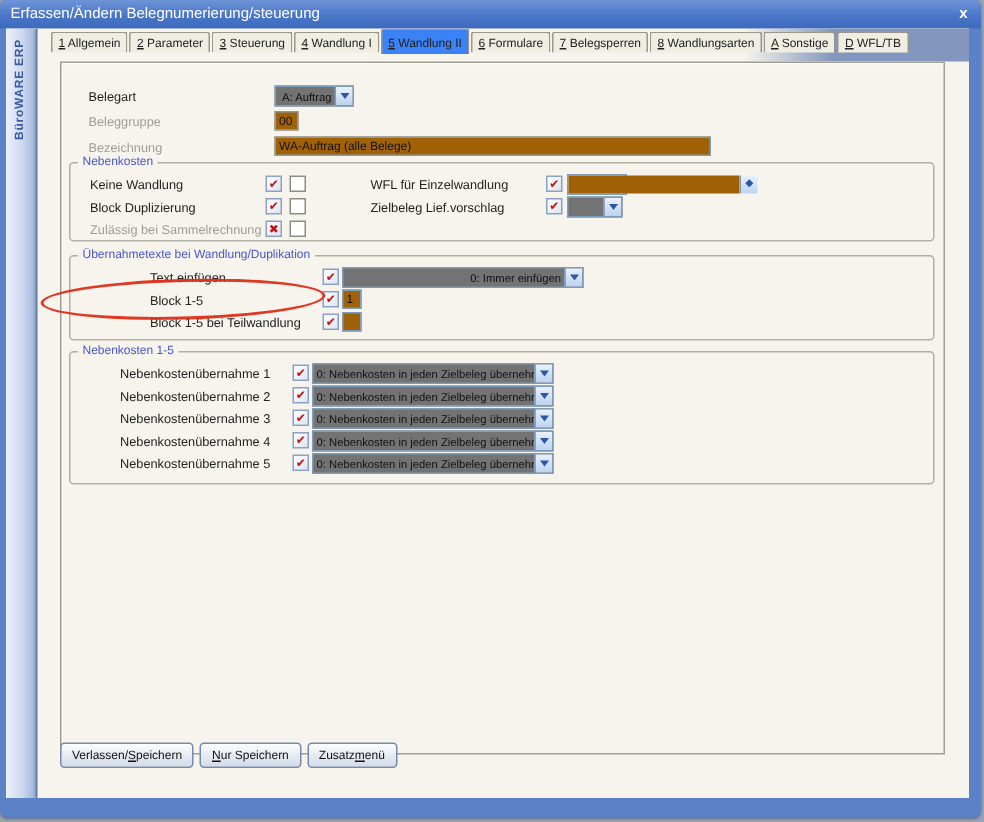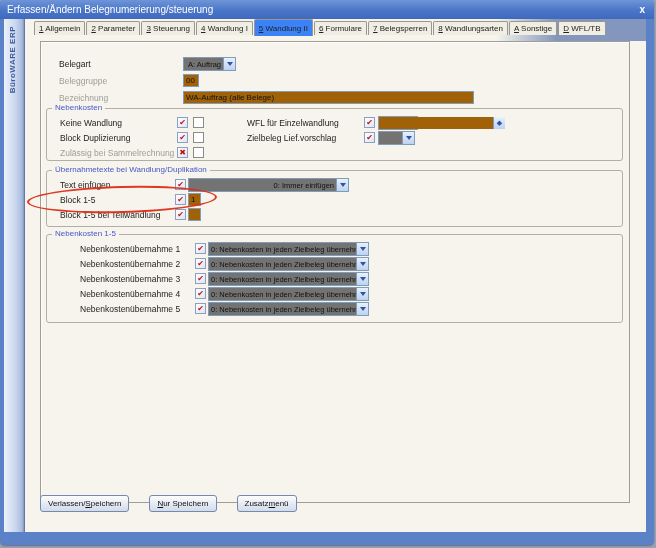"Übernahmetexte bei Wandlung/Duplikation" div.fs { padding-left: none -> 40px }
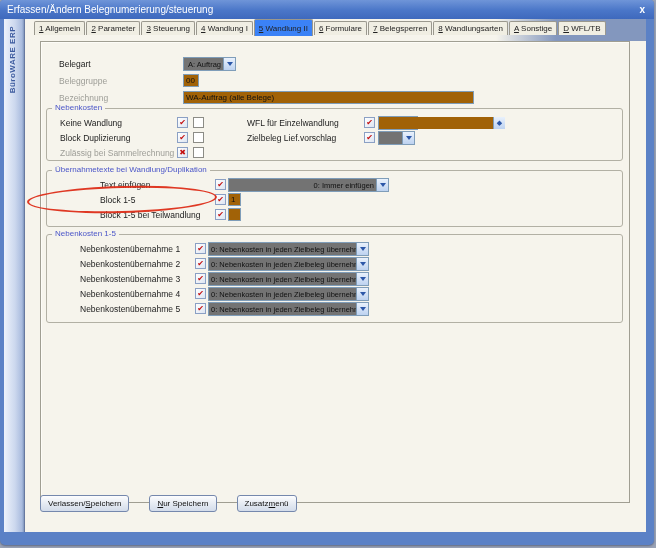"Verlassen/Speichern" .btn-row { gap: 20px -> 4px }
